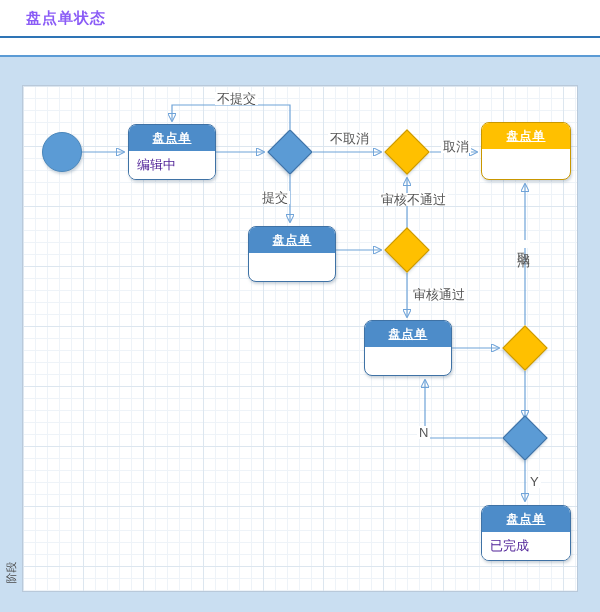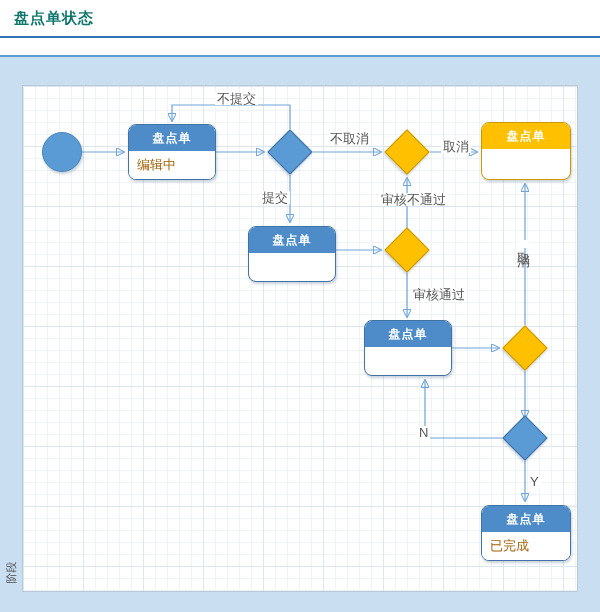"盘点单状态" .page-title { color: #0f766e -> #8b5cf6; margin: 4px -> 16px }
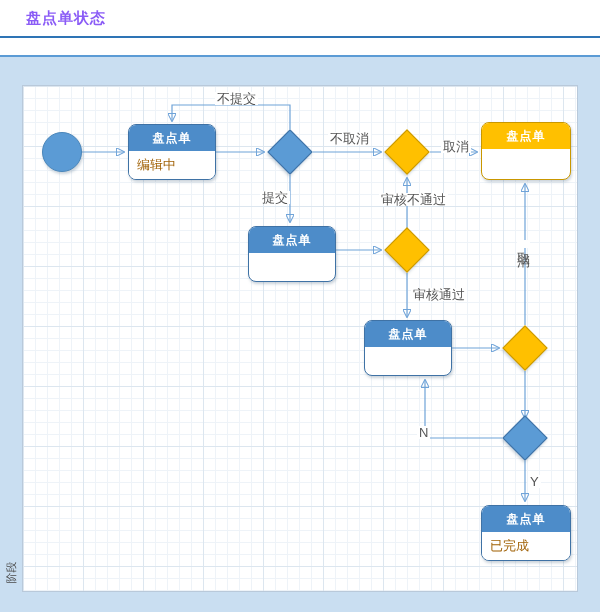"盘点单" .state-box .hd { text-decoration: none -> underline }
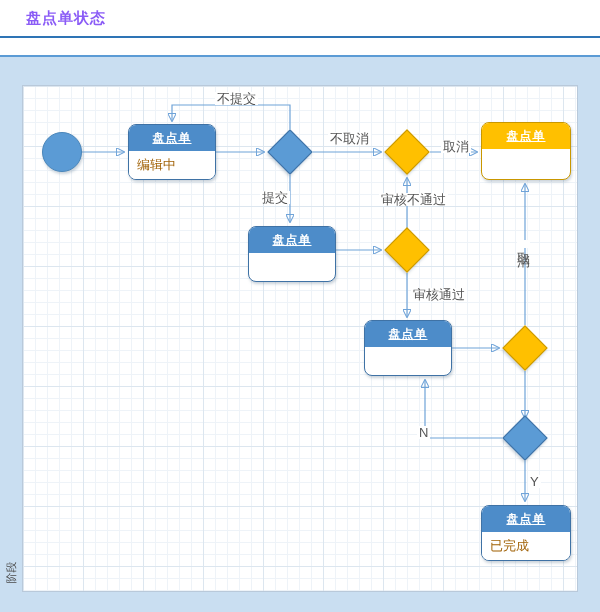"编辑中" .state-box .bd { color: #a16207 -> #4c1d95 }
